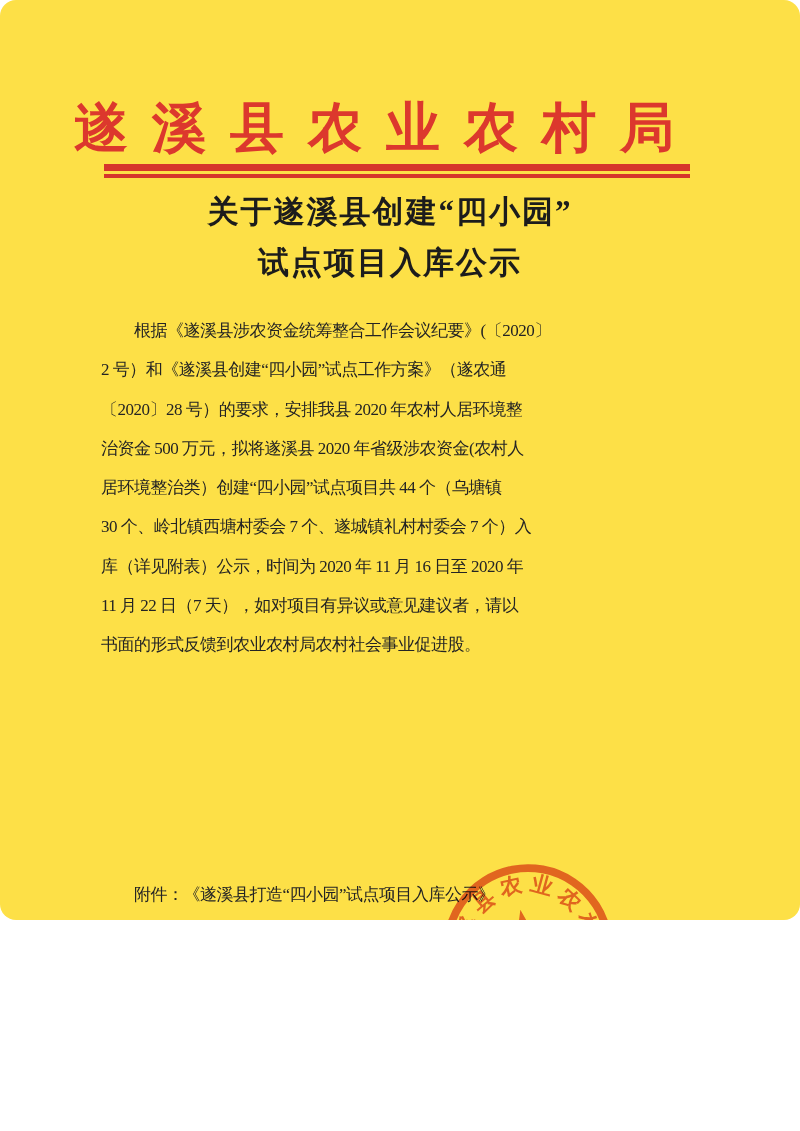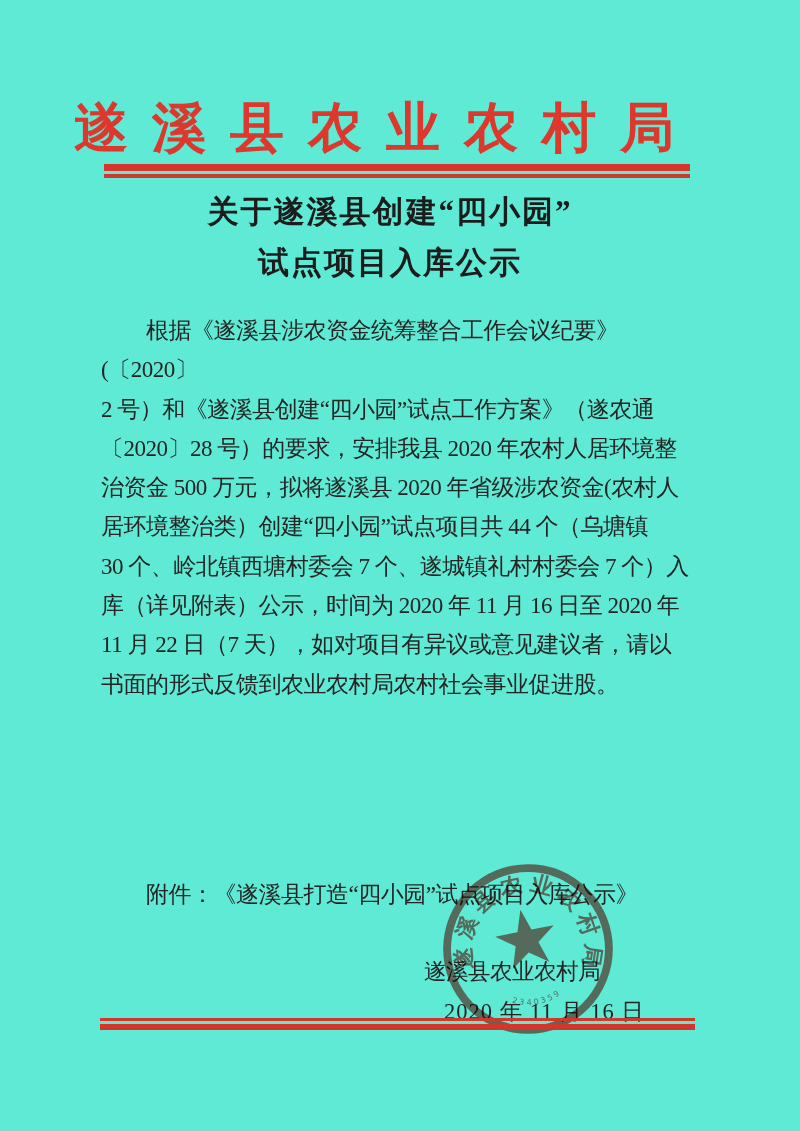"遂溪县农业农村局" .page { background: #5eead4 -> #fde047; border-radius: none -> 16px; height: 1131px -> 920px }
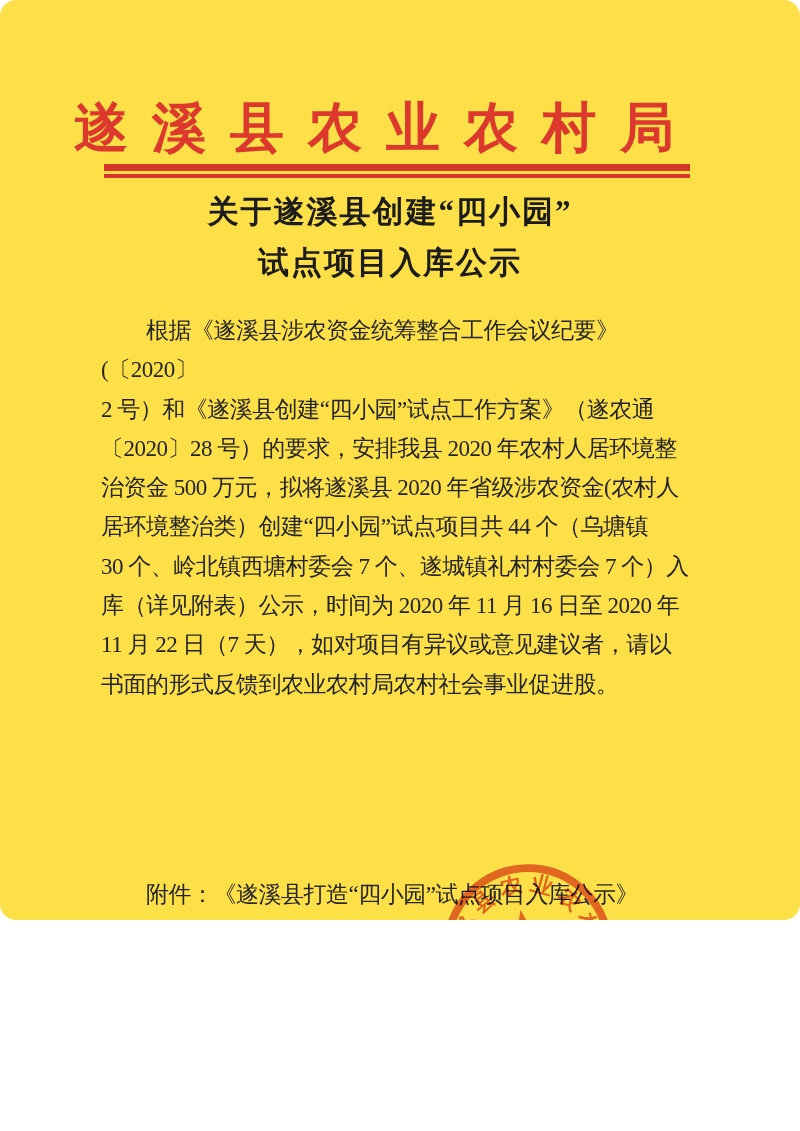"根据《遂溪县涉农资金统筹整合工作会议纪要》(〔2020〕" .flow-text { font-size: 23px -> 17px }
